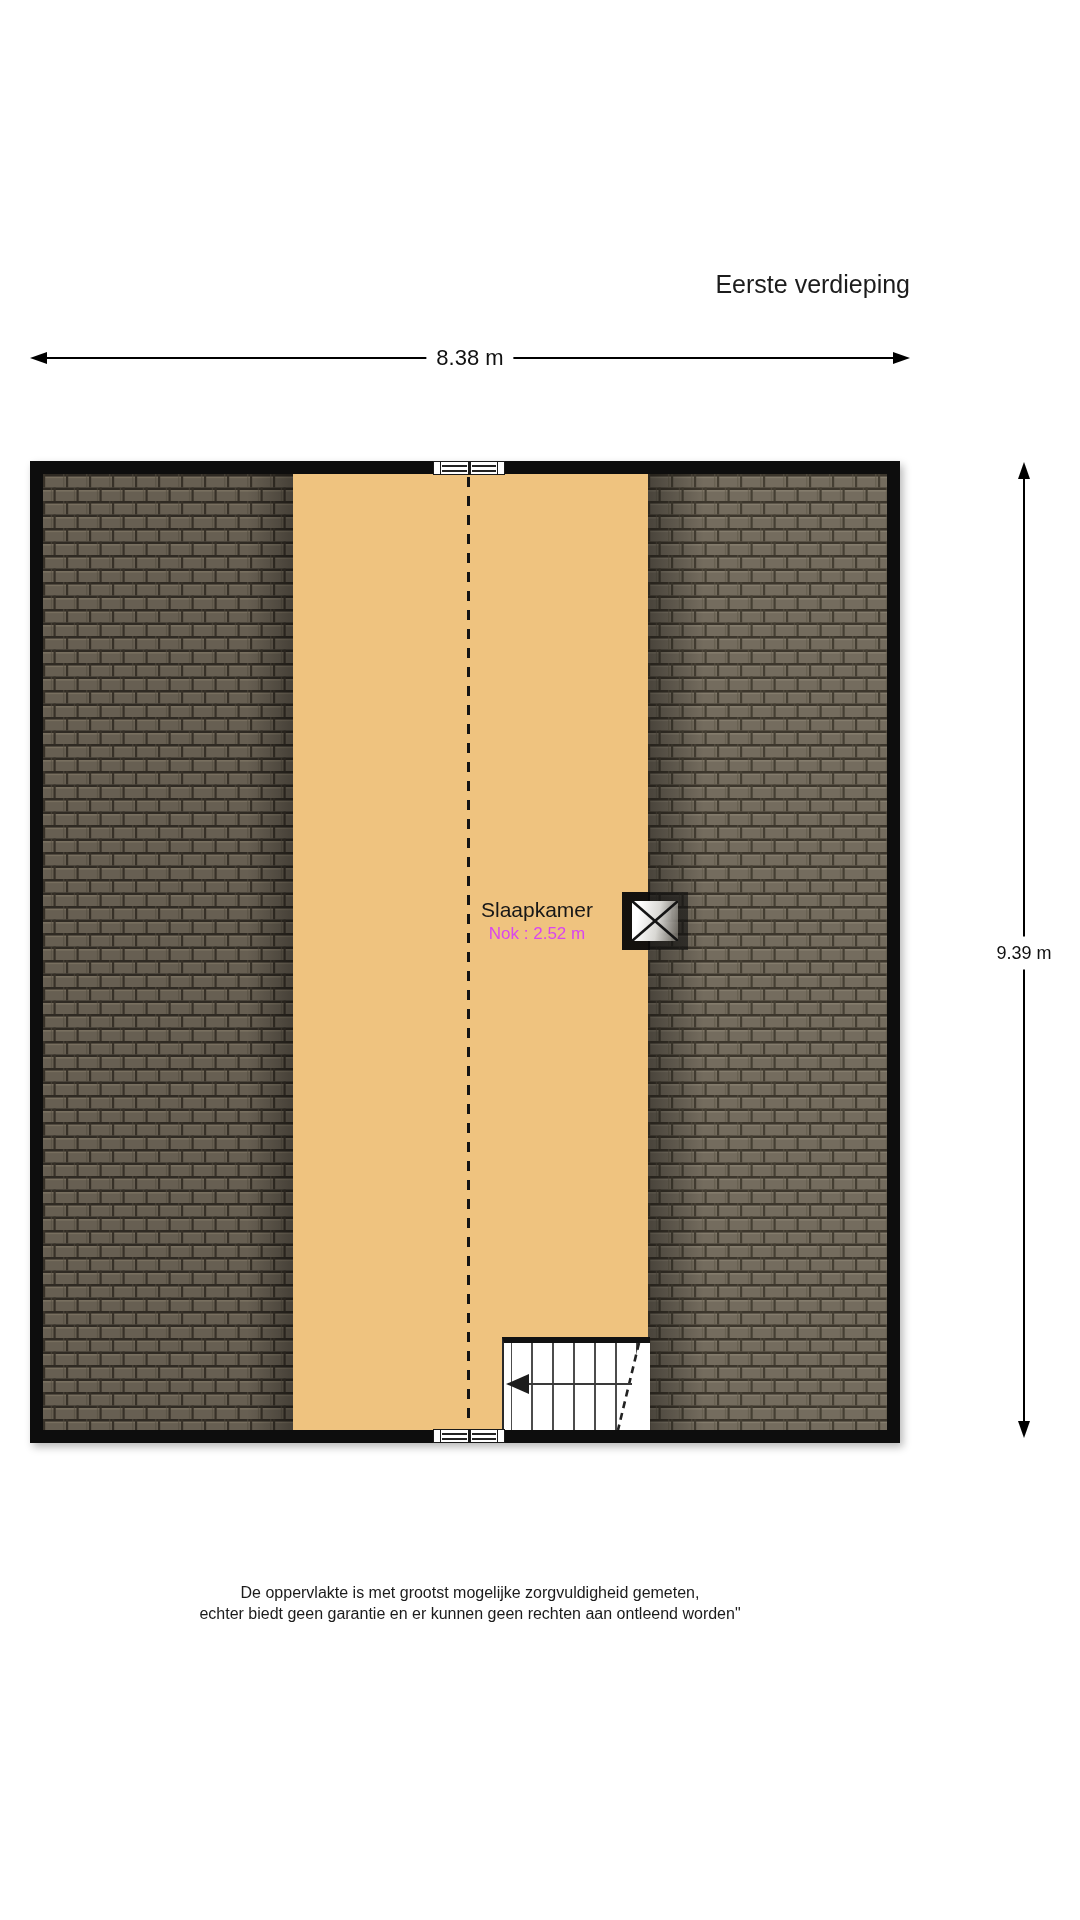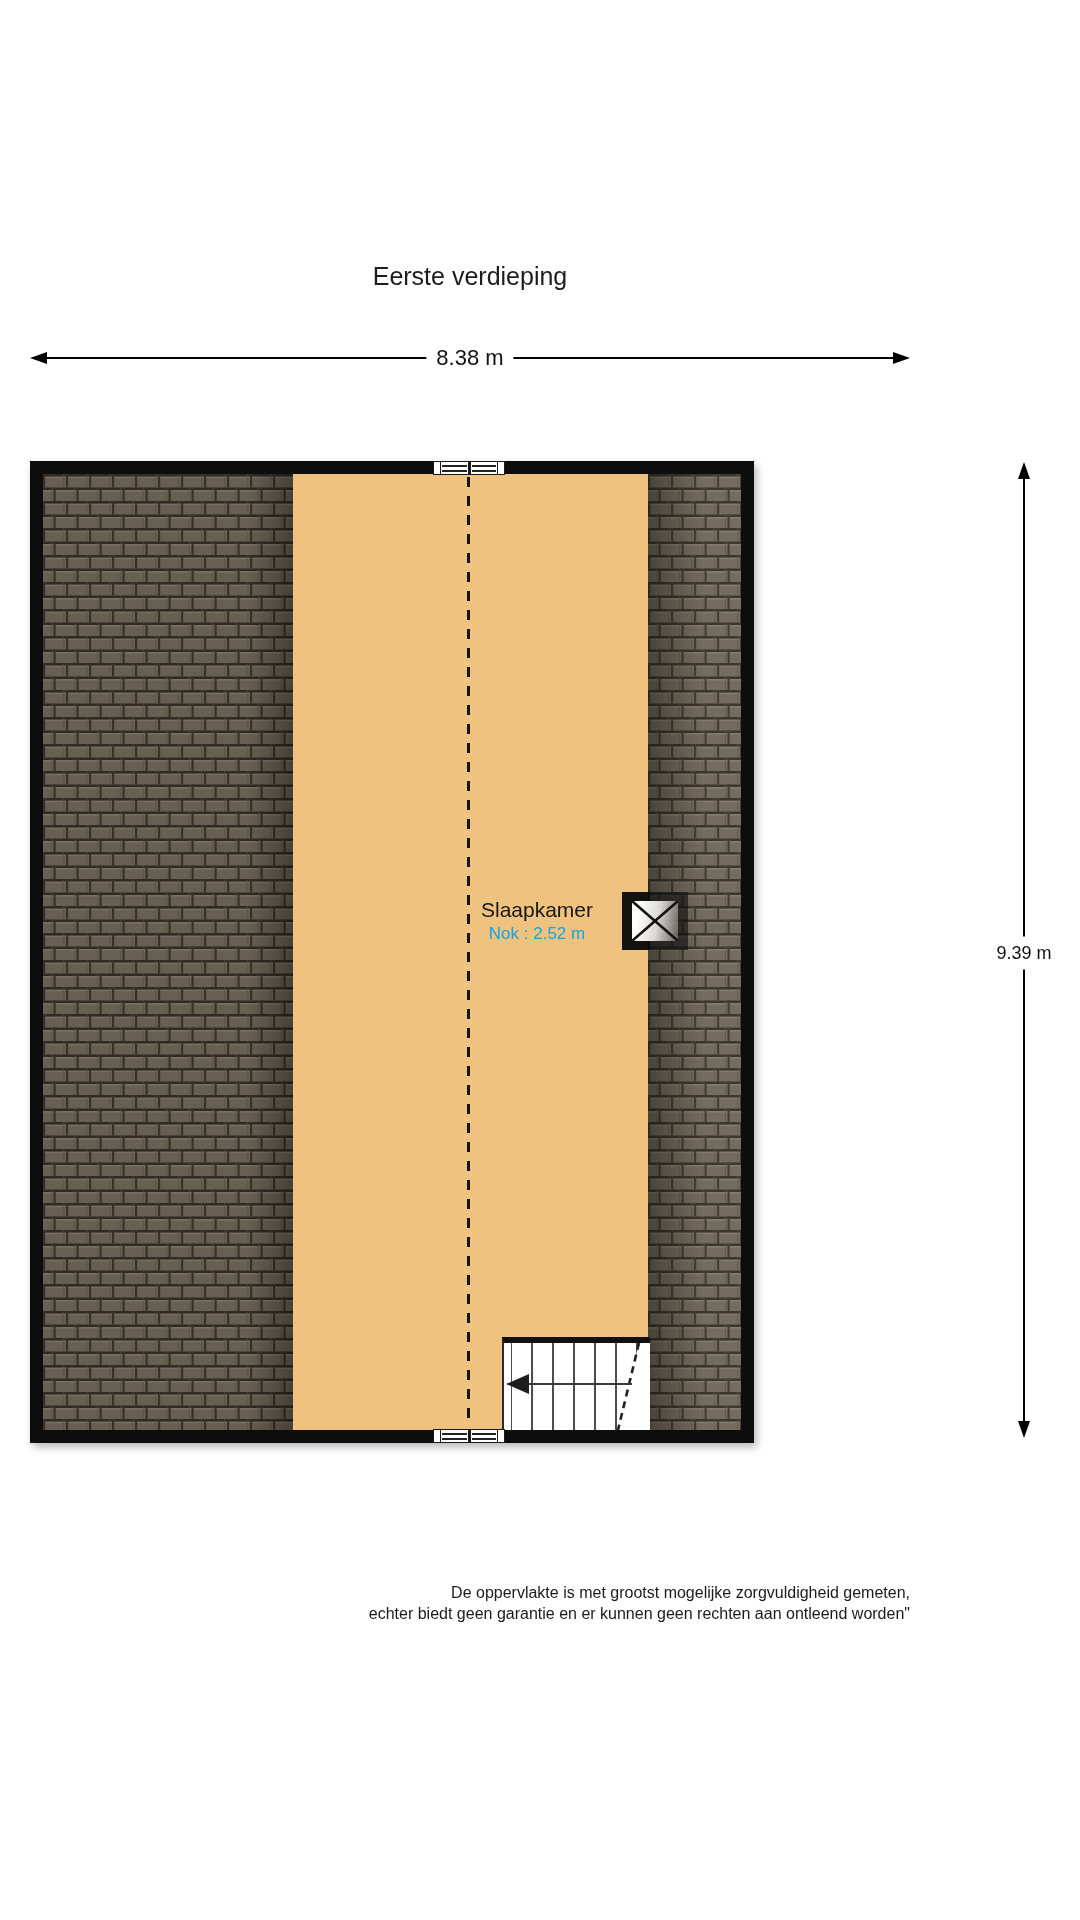"Eerste verdieping" .page-title { text-align: center -> right; top: 262px -> 270px }
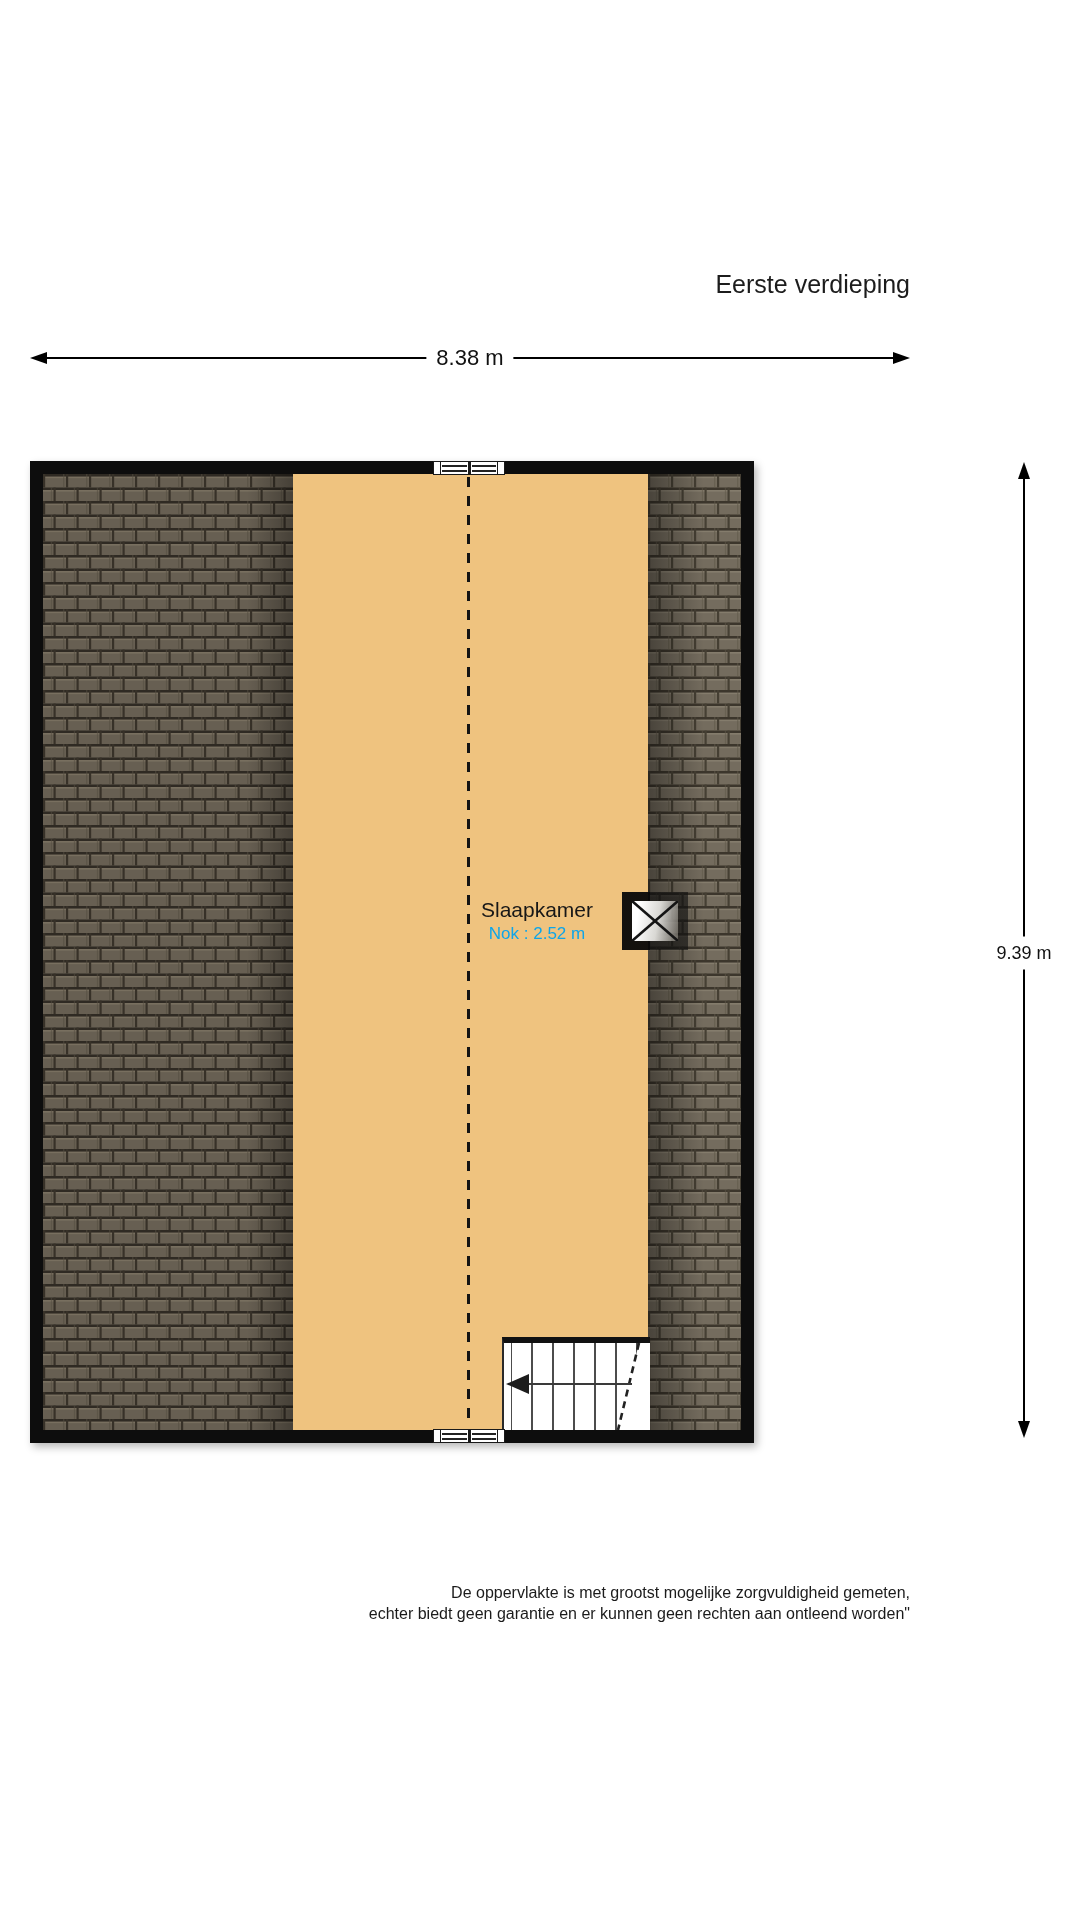"Slaapkamer" .plan { width: 724px -> 870px }
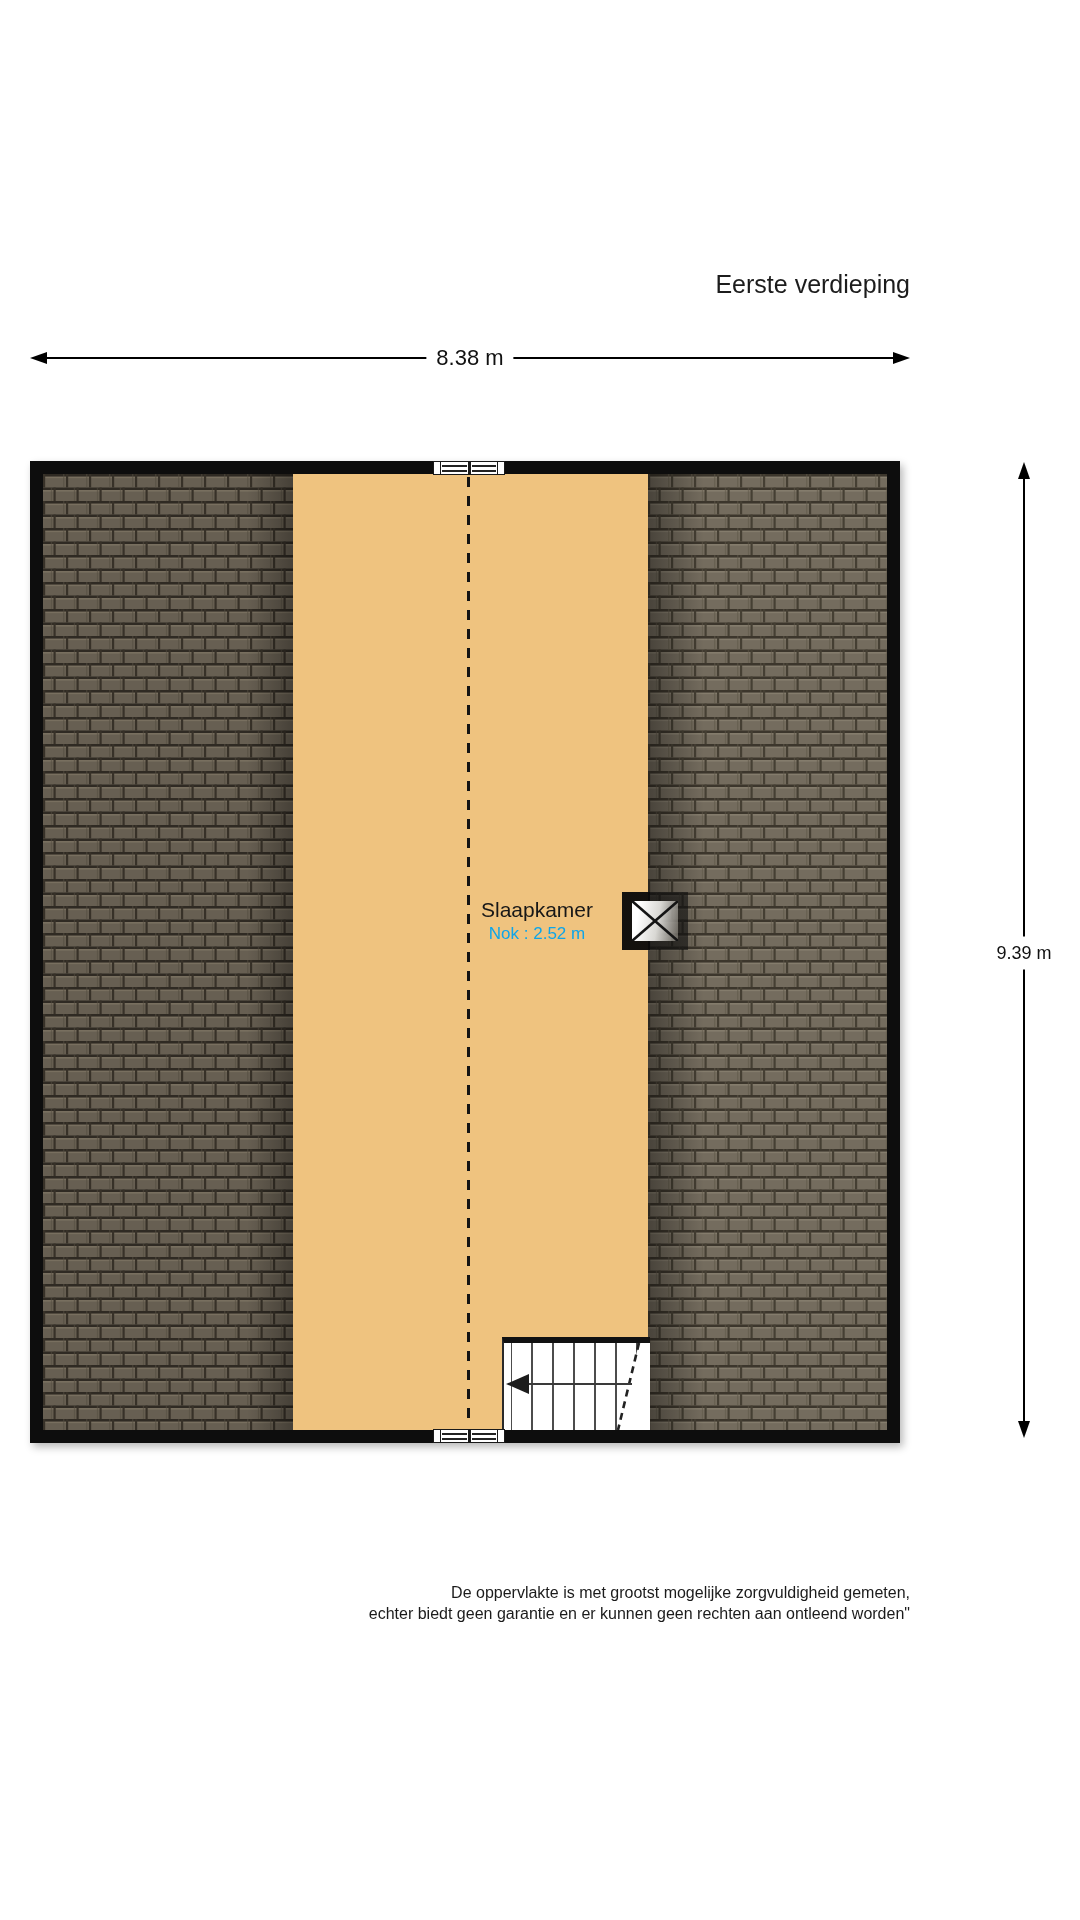"Nok : 2.52 m" .room-label .room-detail { color: #0ea5e9 -> #d946ef }
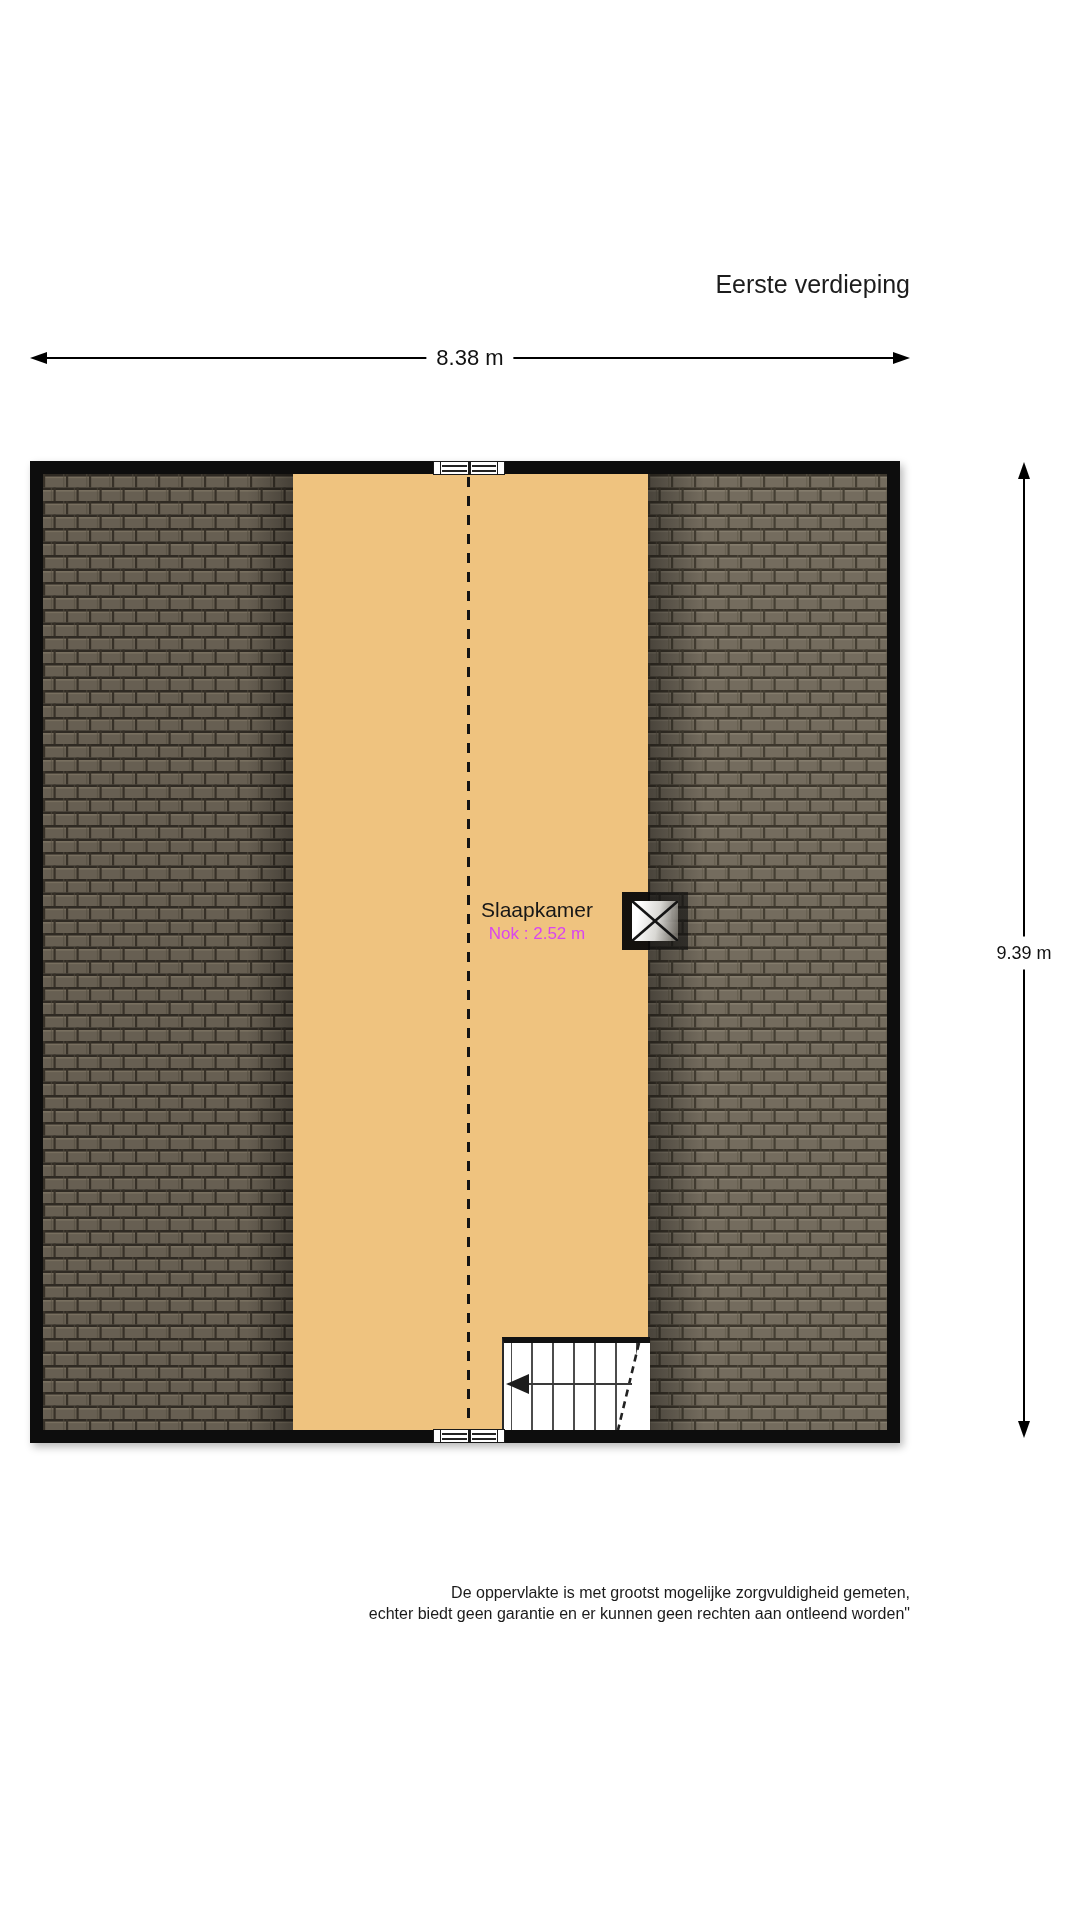"De oppervlakte is met grootst" .footer { text-align: right -> center }
